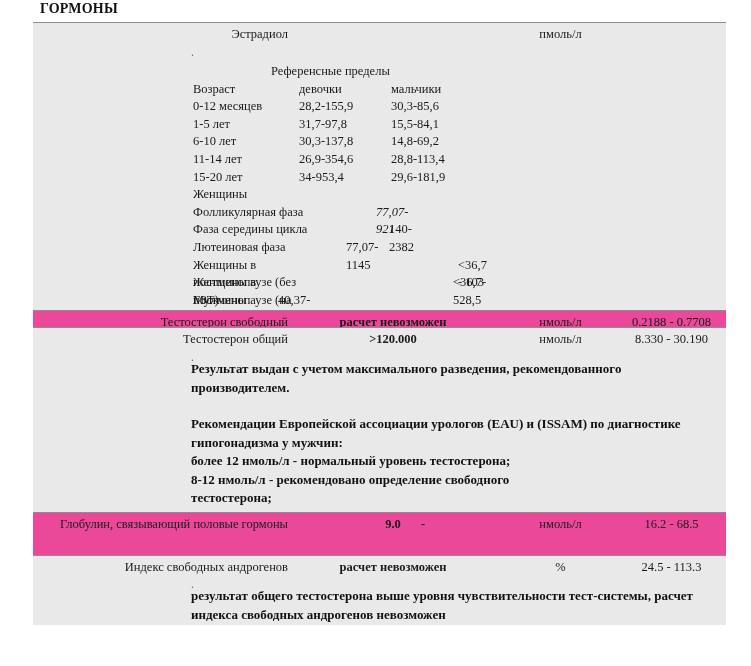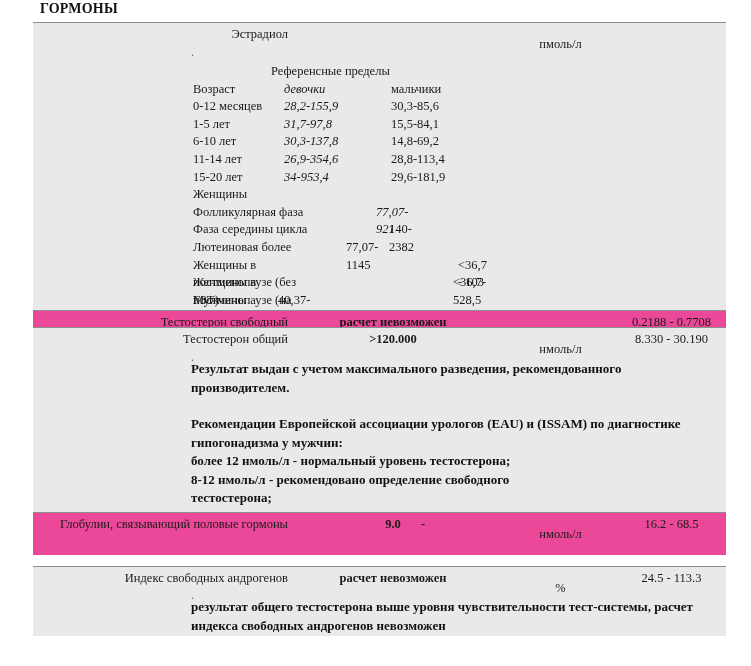"пмоль/л" .c-unit { top: 14px -> 4px }
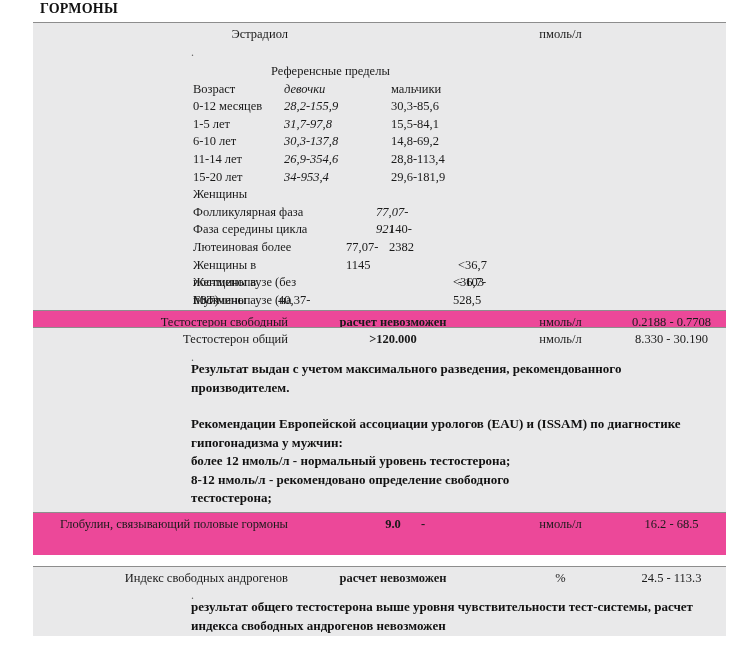"девочки" .rt-girls { font-style: italic -> none; left: 91px -> 106px }
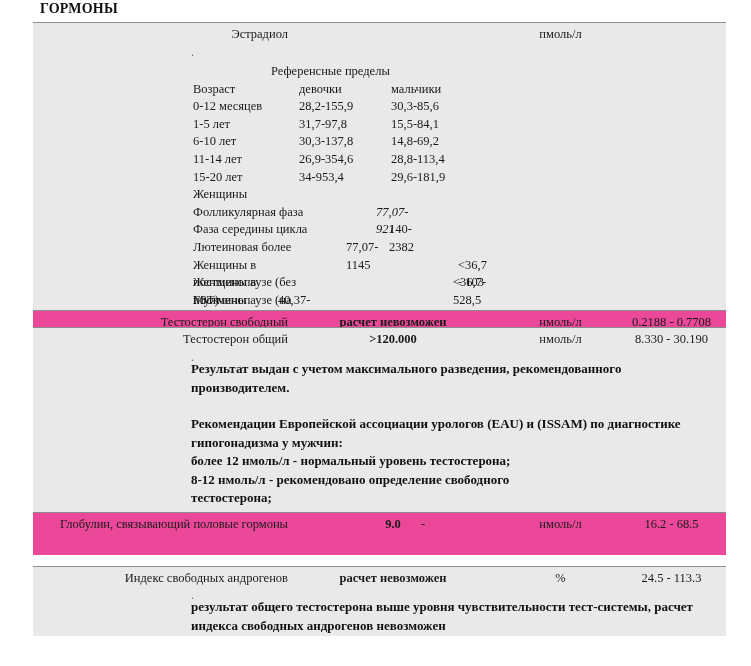"Лютеиновая более" span.rt-lbl { text: более -> фаза }
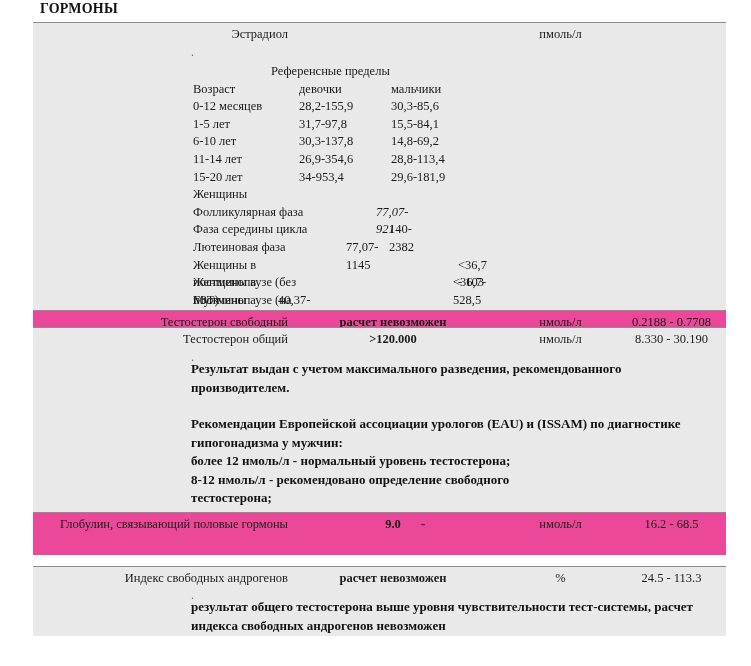"Индекс свободных андрогенов" div.row { margin-top: 11px -> none }
